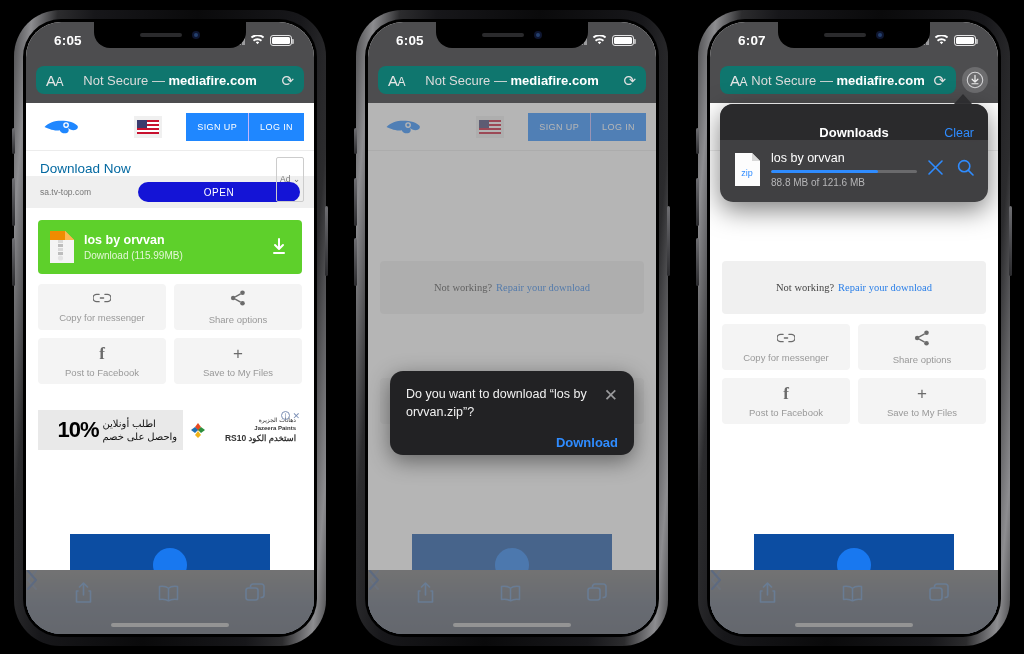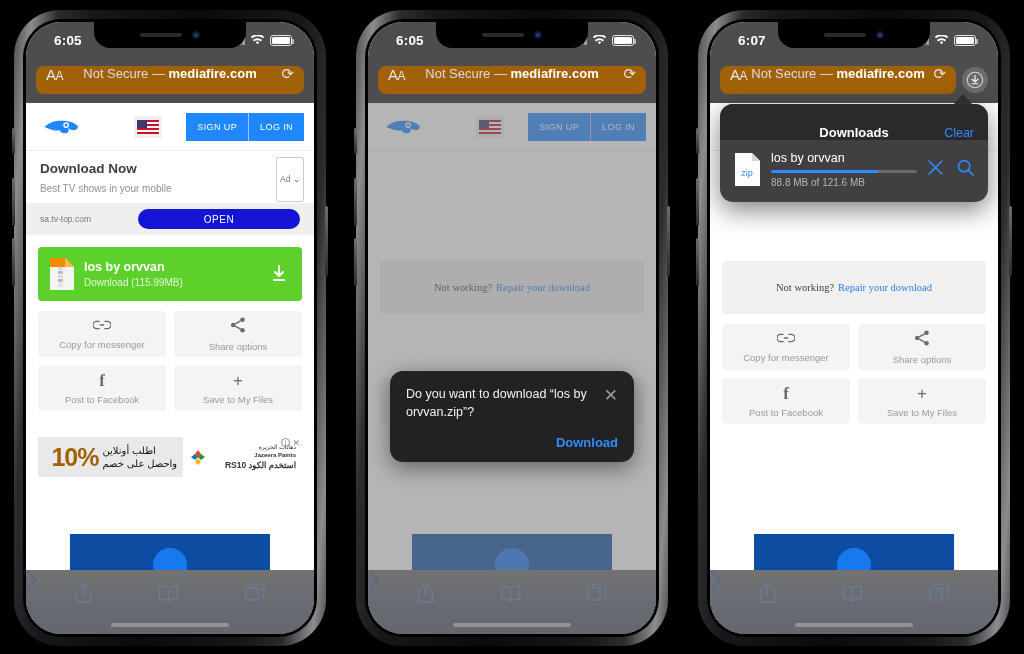"AA" .urlbar { align-items: flex-start -> center; background: #a16207 -> #0f766e }
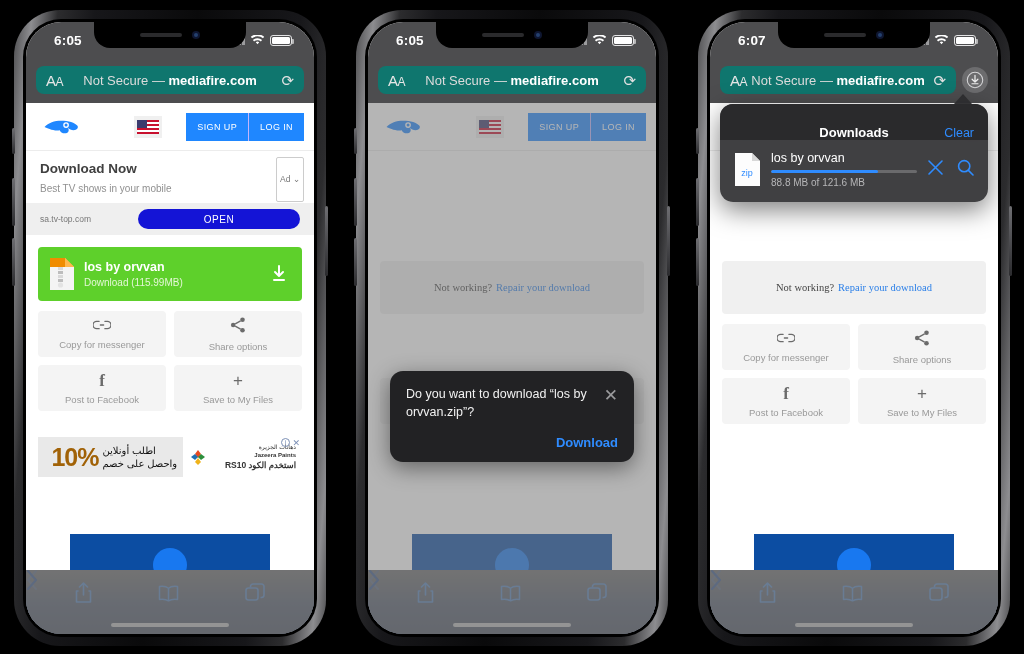"Download Now" .ad-title { color: #404040 -> #0369a1; font-weight: 700 -> 400 }
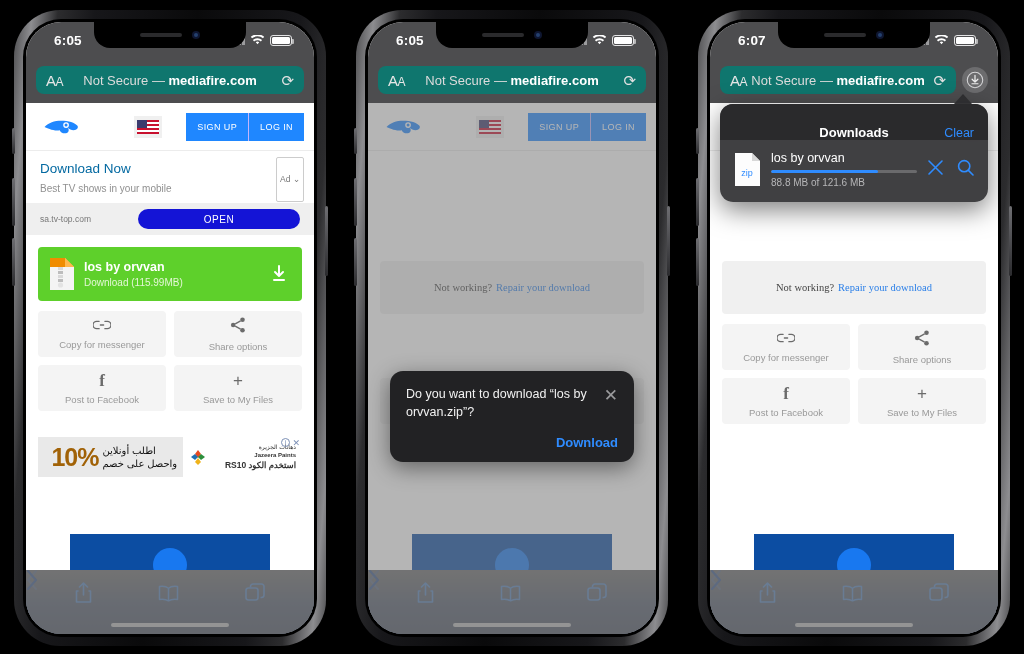"Best TV shows in your" div.ad-sub { html: <div>Best TV shows in your mobile</div> -> none }
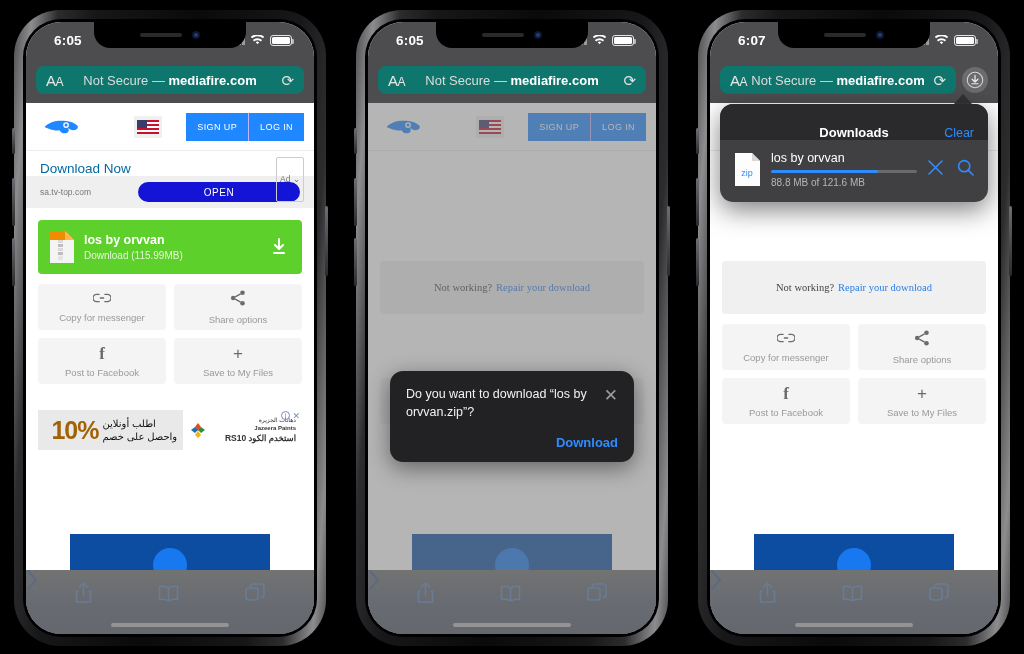"Do you want to download" .confirm { padding: 14px 16px 12px 16px -> 14px 16px 5px 16px }
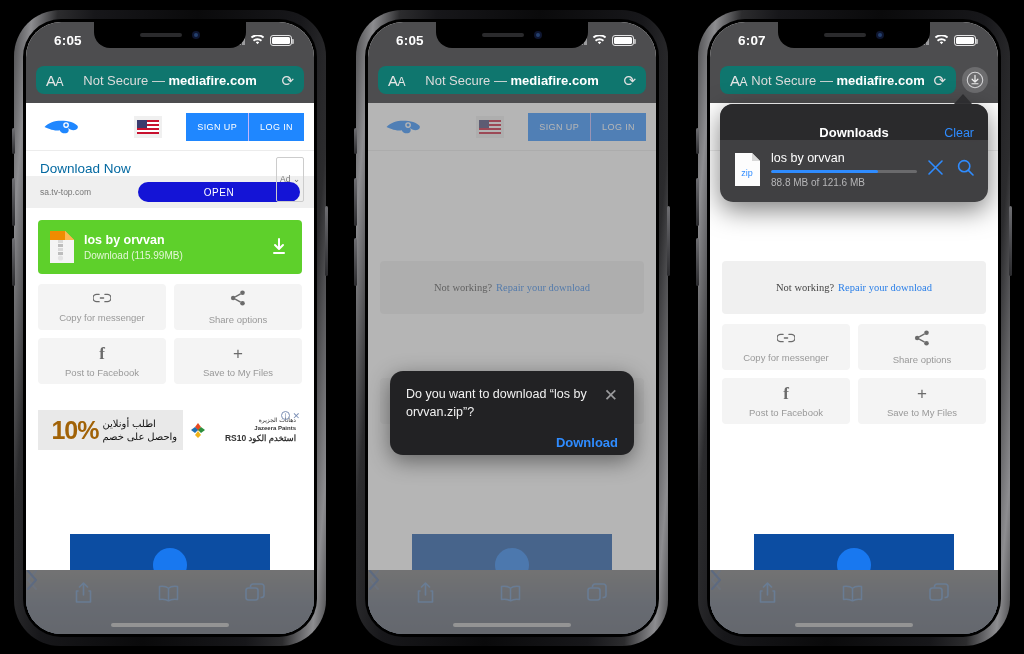"10%" .banner-pct { color: #a16207 -> #000000; font-size: 25px -> 22px }
